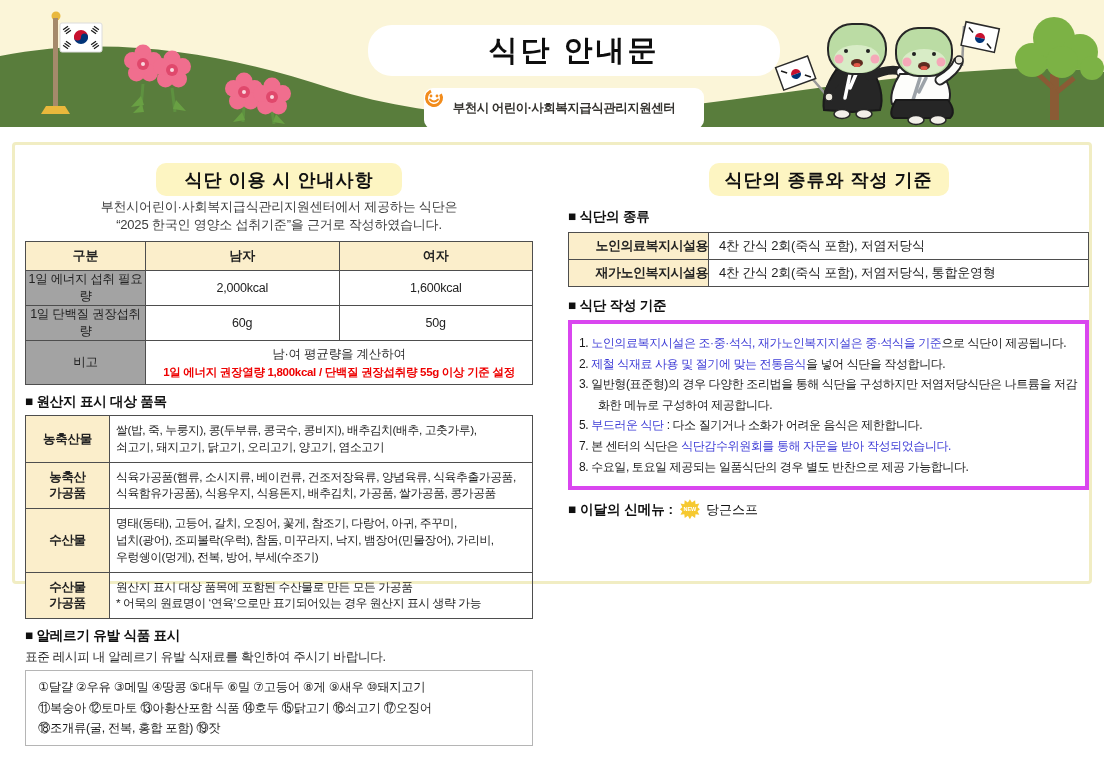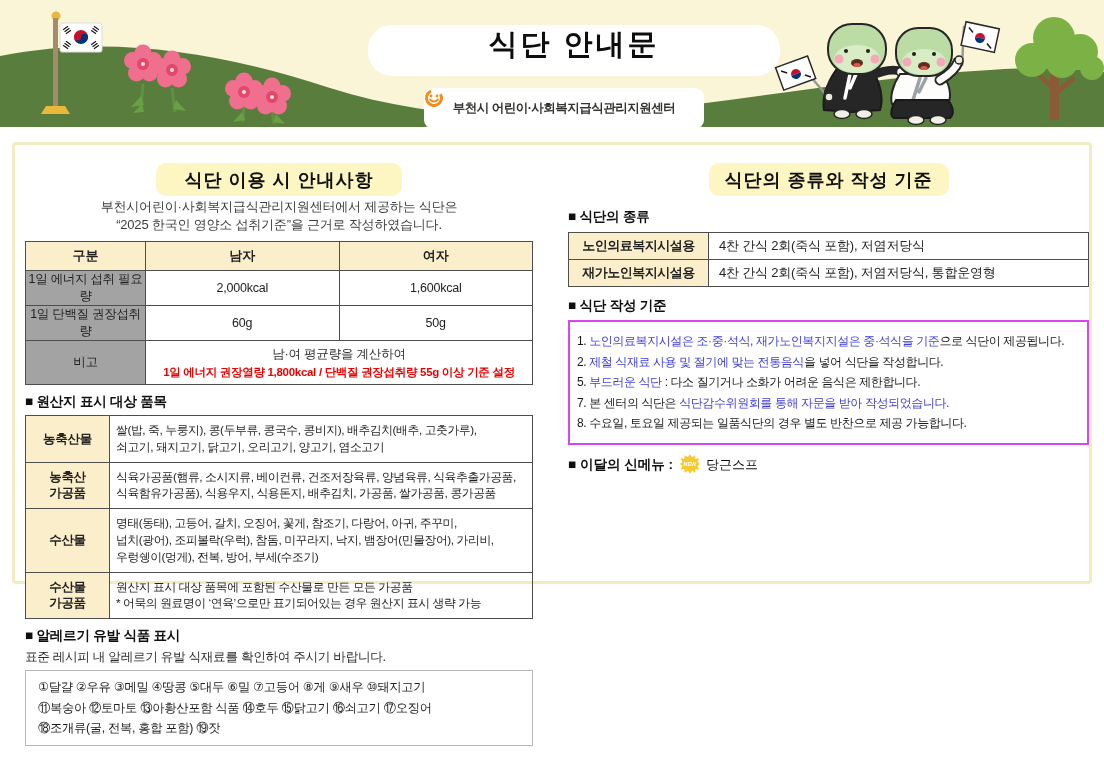"식단 안내문" .title-box { align-items: flex-start -> center }
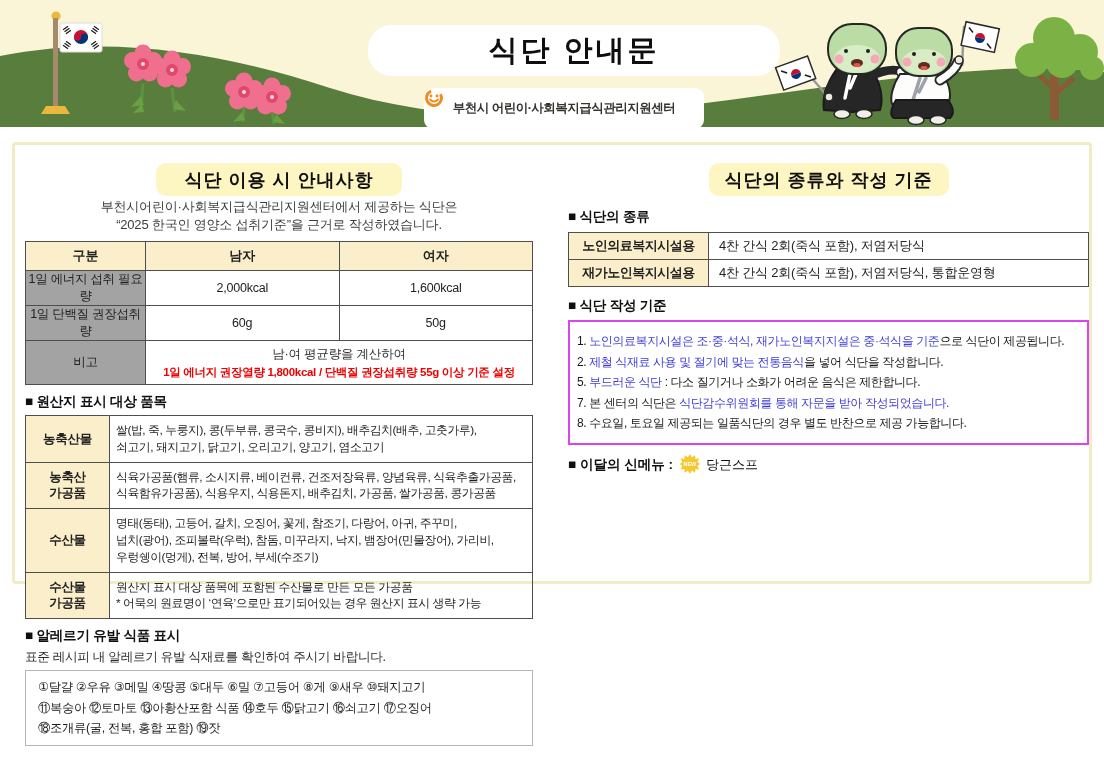"노인의료복지시설용" .types td.types-lbl { text-align: center -> right }
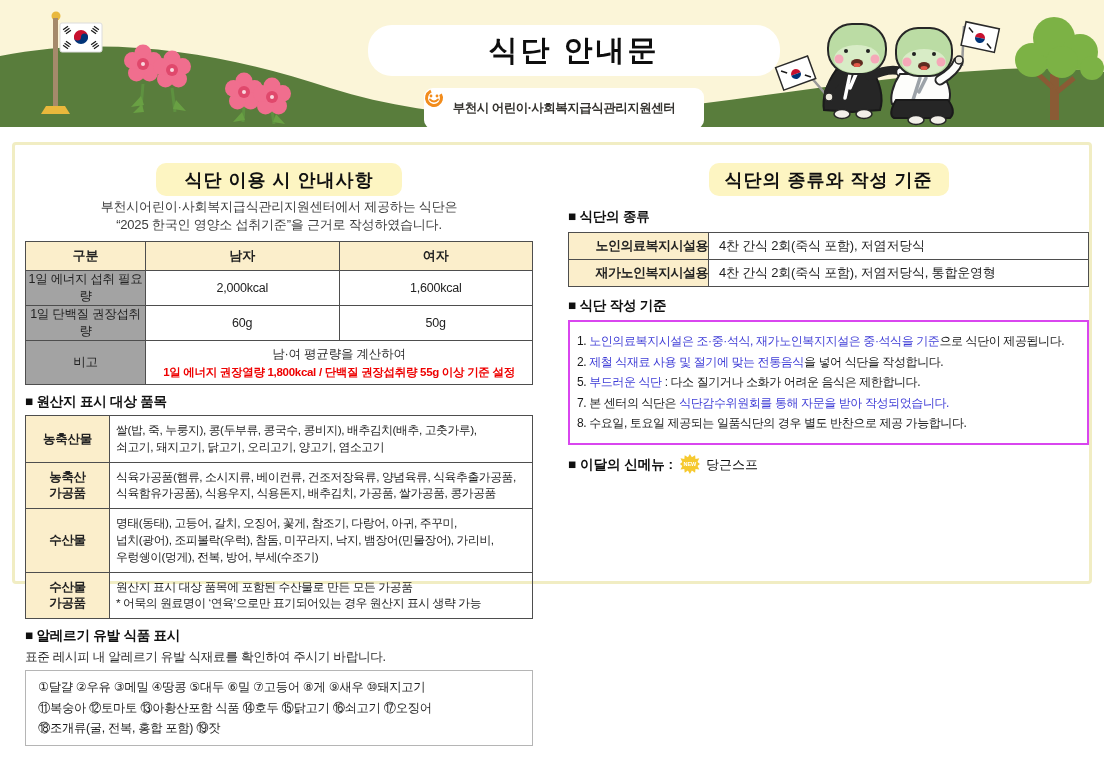"1. 노인의료복지시설은 조·중·석식, 재가노인복지지설은 중·석식을" .criteria-box { border: 2px solid #d946ef -> 4px solid #d946ef }
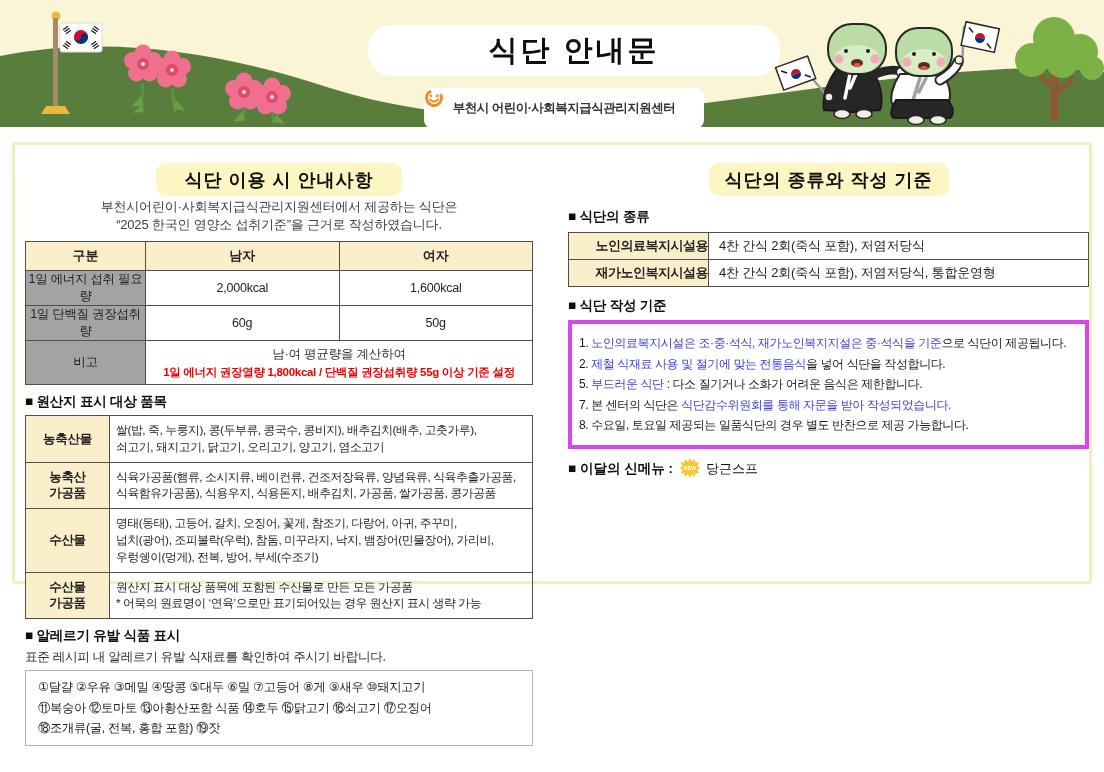"3. 일반형(표준형)의 경우 다양한 조리법을" div.crit-item { html: none -> <div><span>3. </span><span>일반형(표준형)의 경우 다양한 조리법을 통해 식단을 구성하지만 저염저당식단은 나트륨을 저감화한 메뉴로 구성하여 제공합니다.</span></div> }
